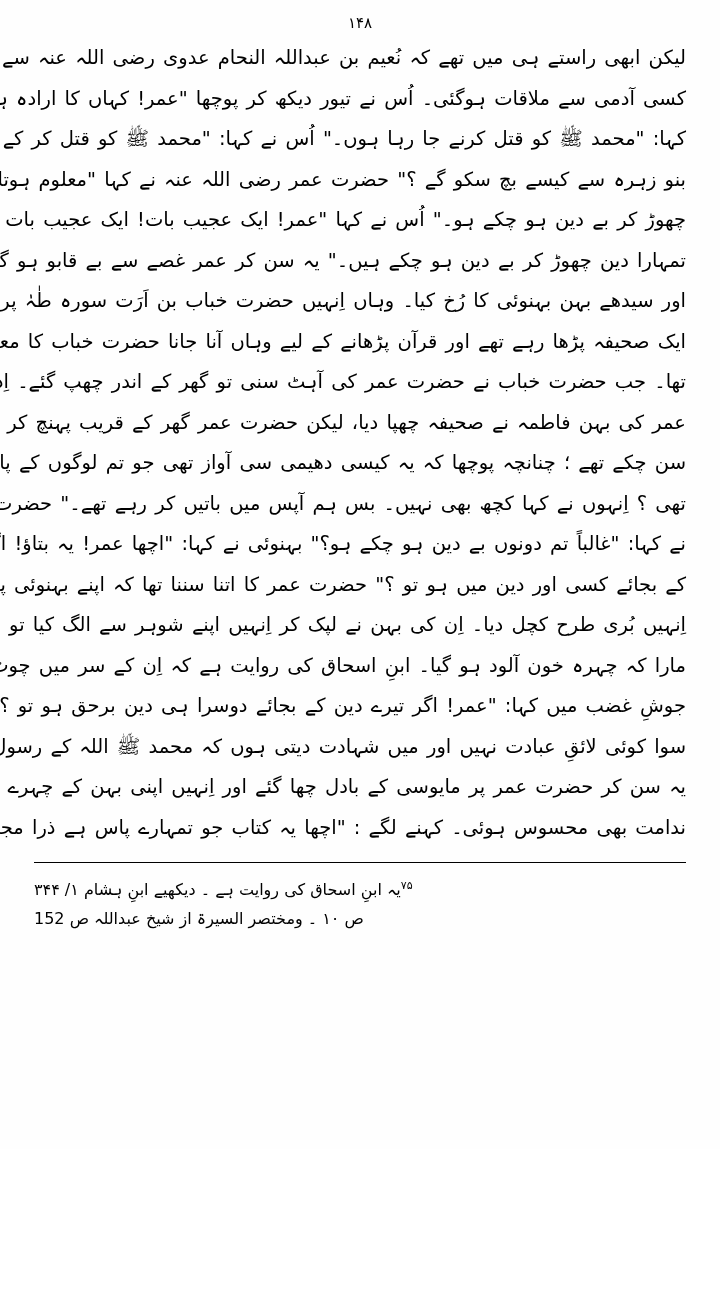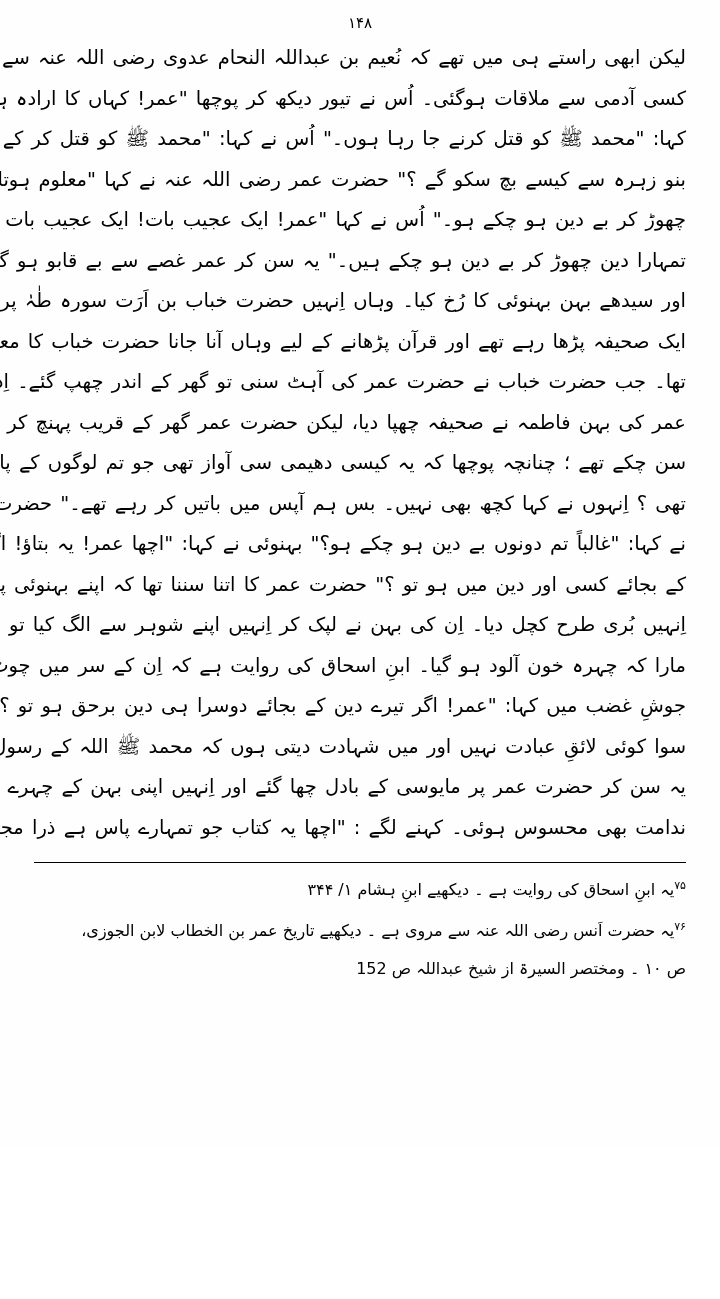"۷۵یہ ابنِ اسحاق کی روایت" .footnotes .fn { margin-top: 8px -> none; text-align: right -> left }
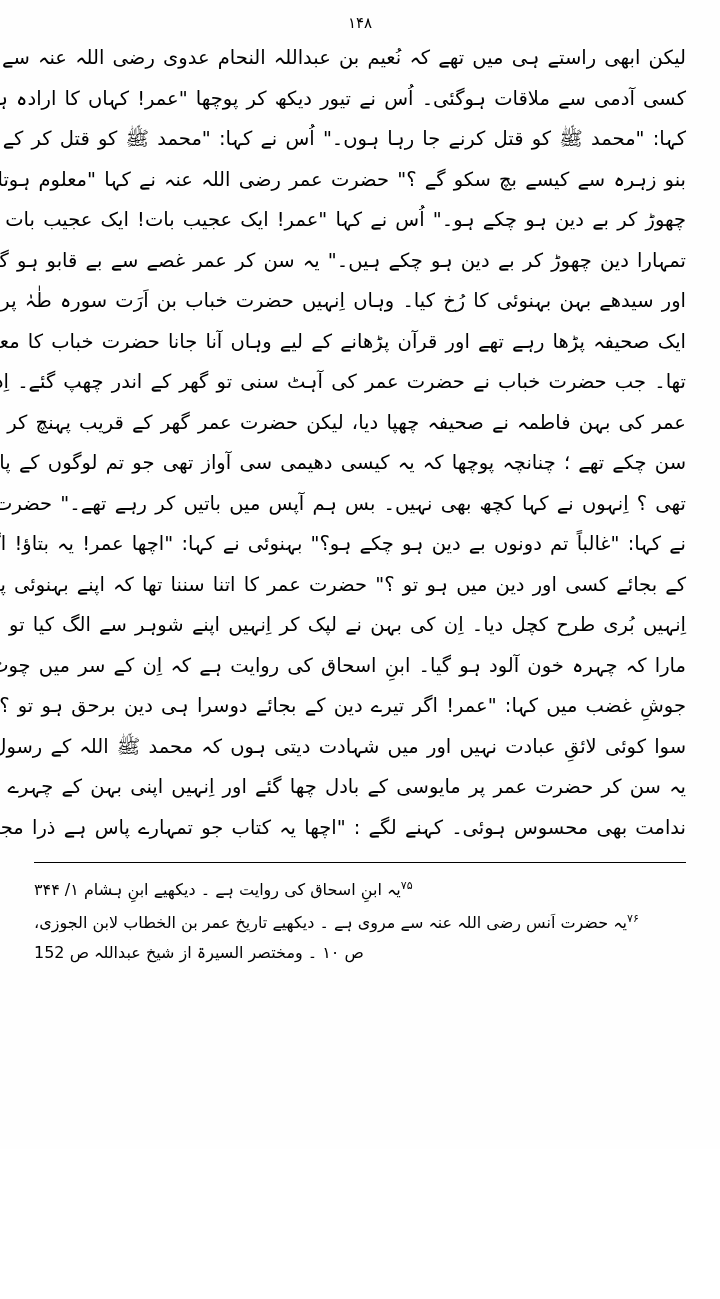"۷۶یہ حضرت اَنس رضی اللہ" span.fn { html: <span><span>۷۶</span><span>یہ حضرت اَنس رضی اللہ عنہ سے مروی ہے ۔ دیکھیے تاریخ عمر بن الخطاب لابن الجوزی،</span></span> -> none }
